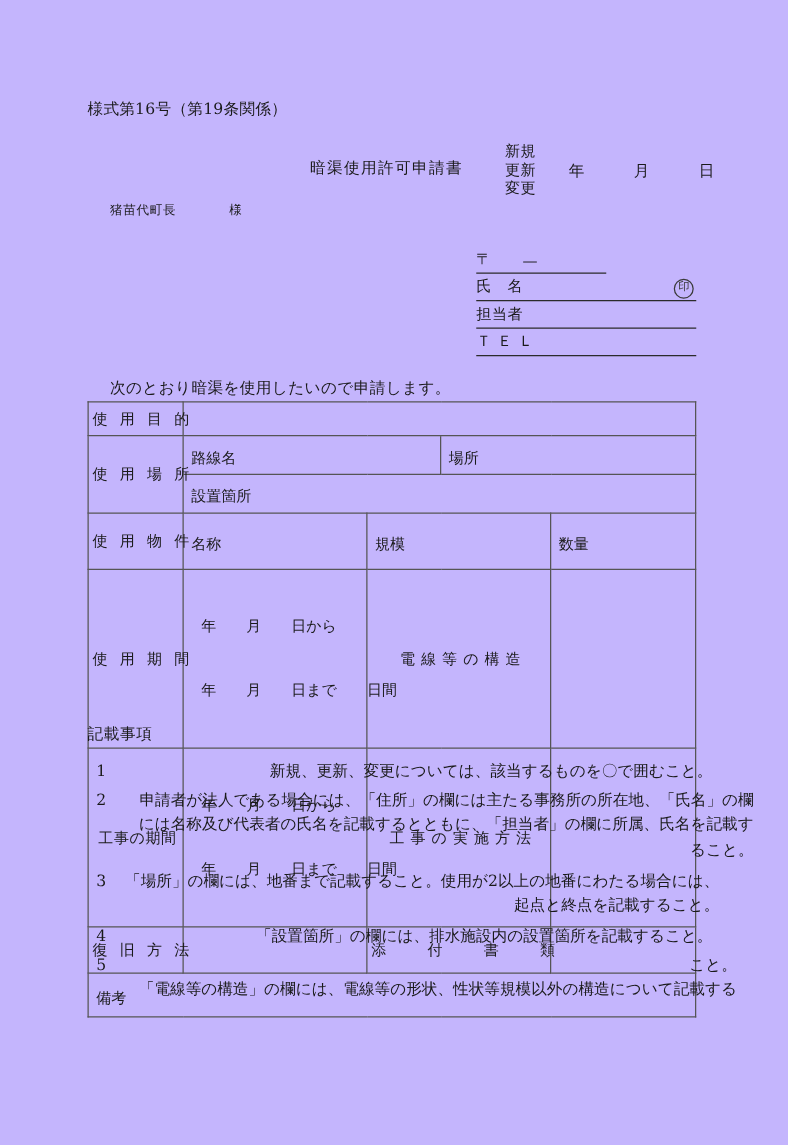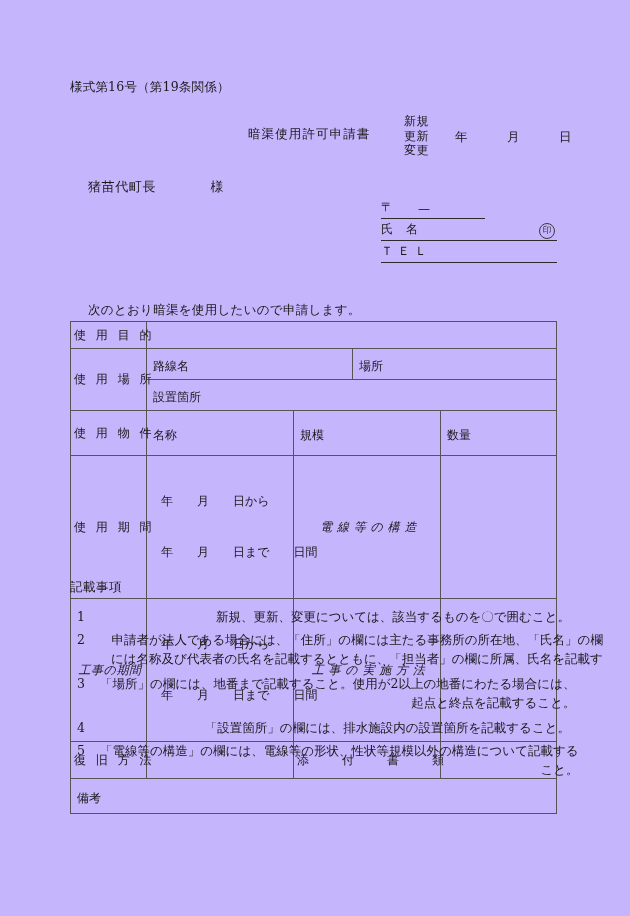"猪苗代町長 様" .addressee { font-size: 13px -> 10px; top: 180px -> 164px }
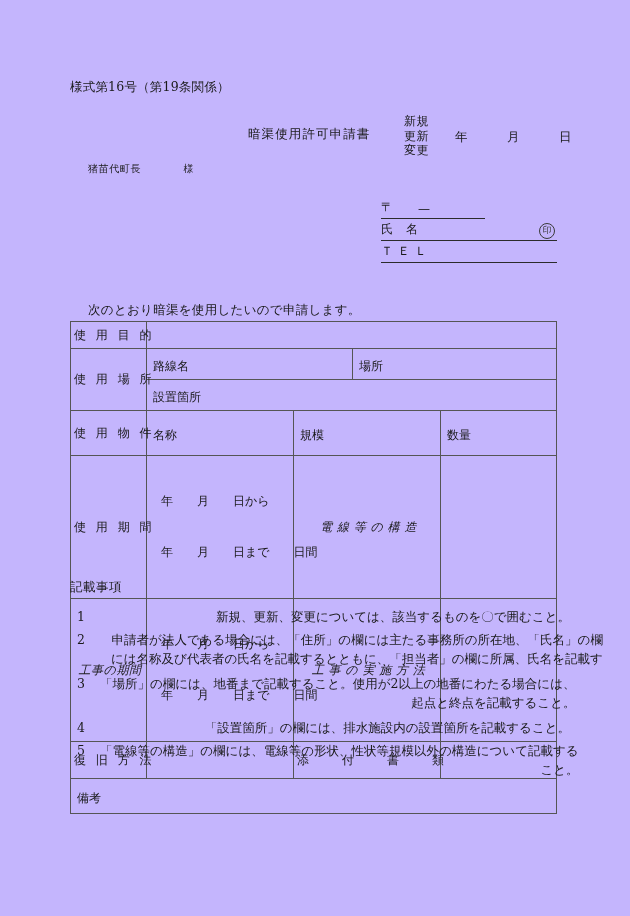"担当者" div.af-row { html: none -> <div> <span>担当者</span> </div> }
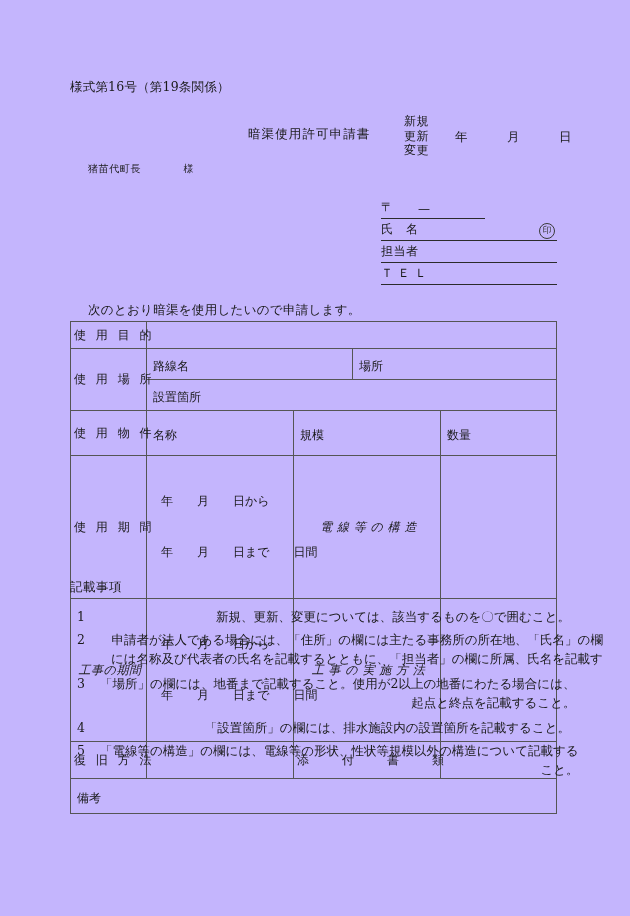"電 線 等 の 構" .lbl.tight { font-style: italic -> none }
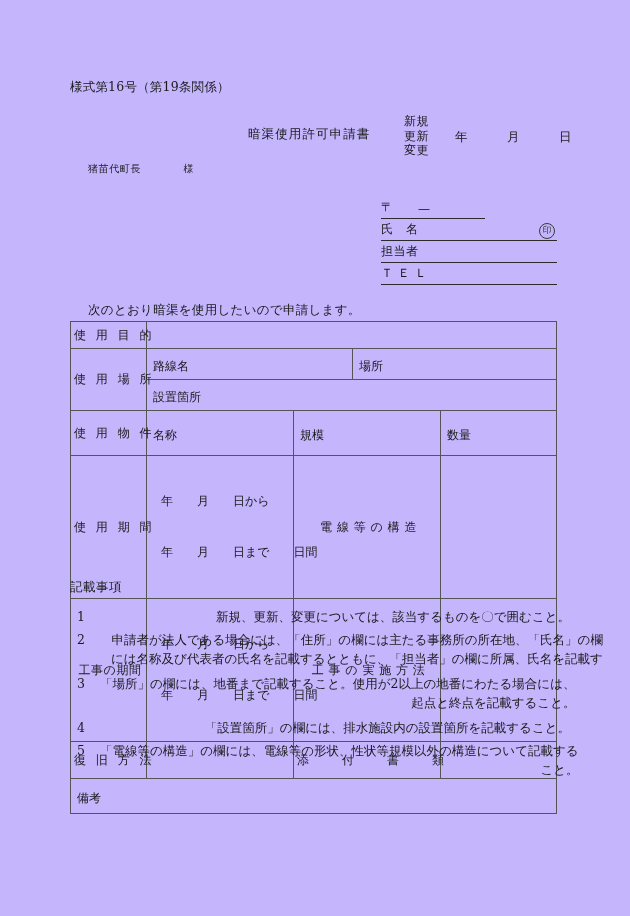"ること。" div { html: none -> <div>ること。</div> }
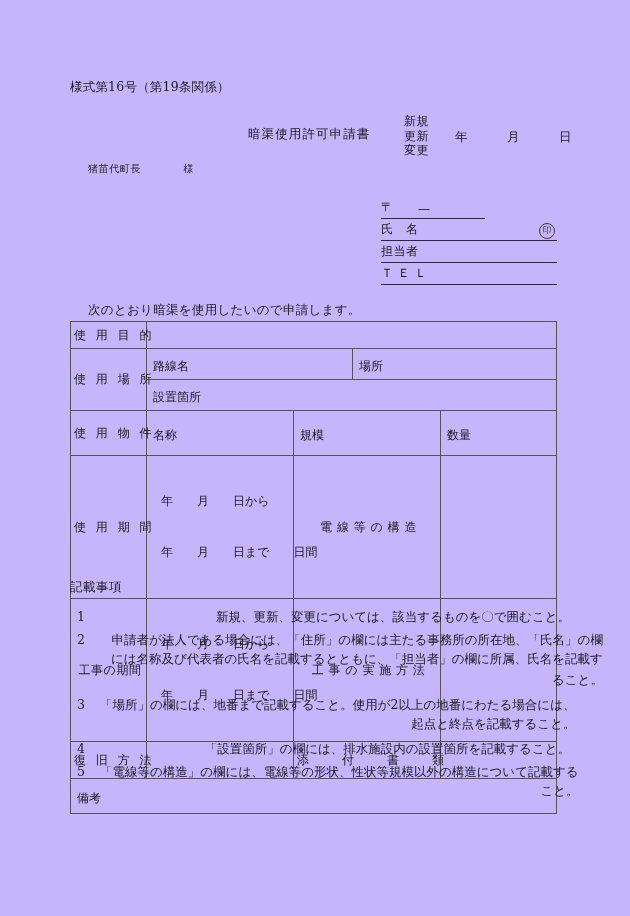"「電線等の構造」の欄には、電線等の形状、性状等規模以外の構造について記載する" div { order: before "こと。" -> after "こと。" }
